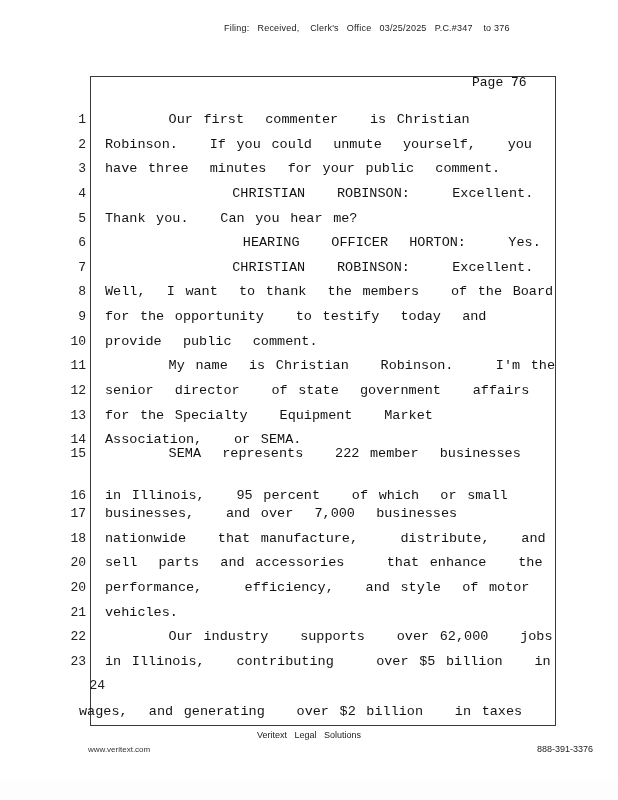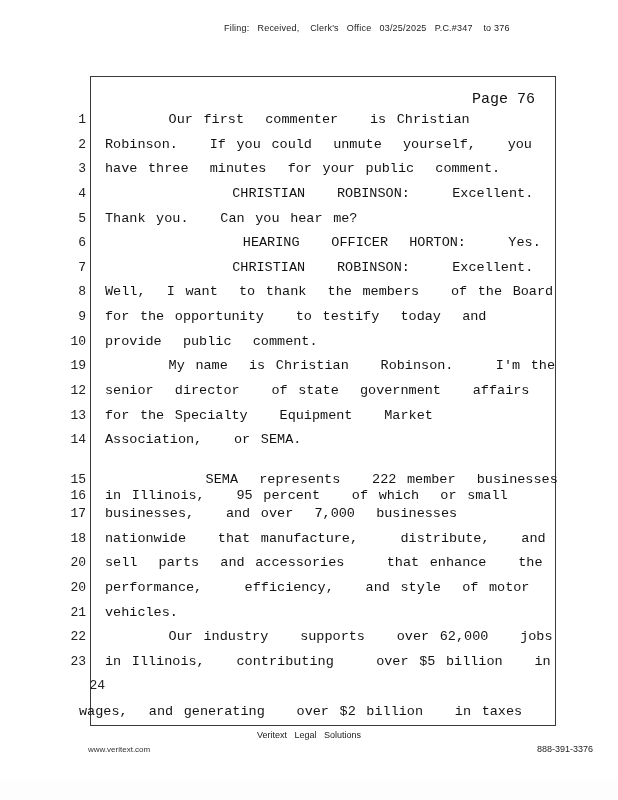"Page 76" .page-label { font-size: 15px -> 13px; top: 91px -> 75px }
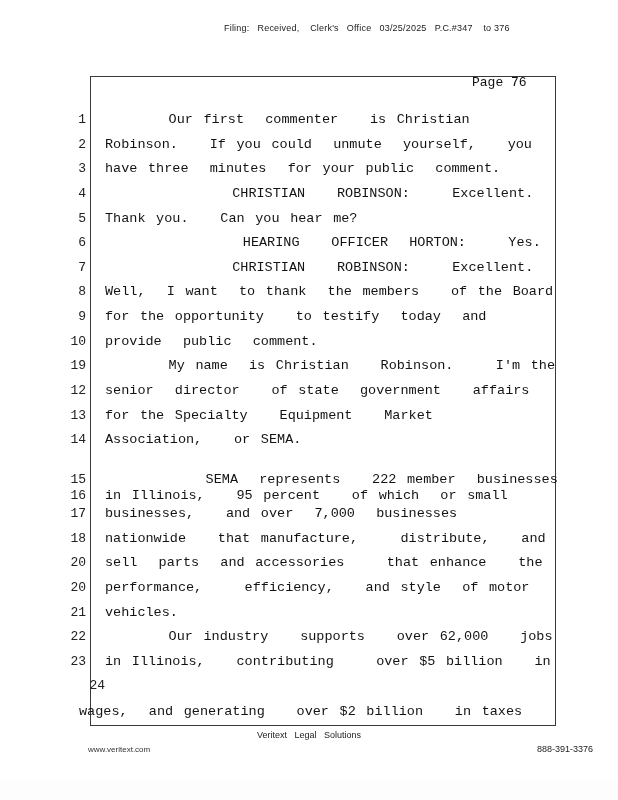"19" span.num { text: 19 -> 11 }
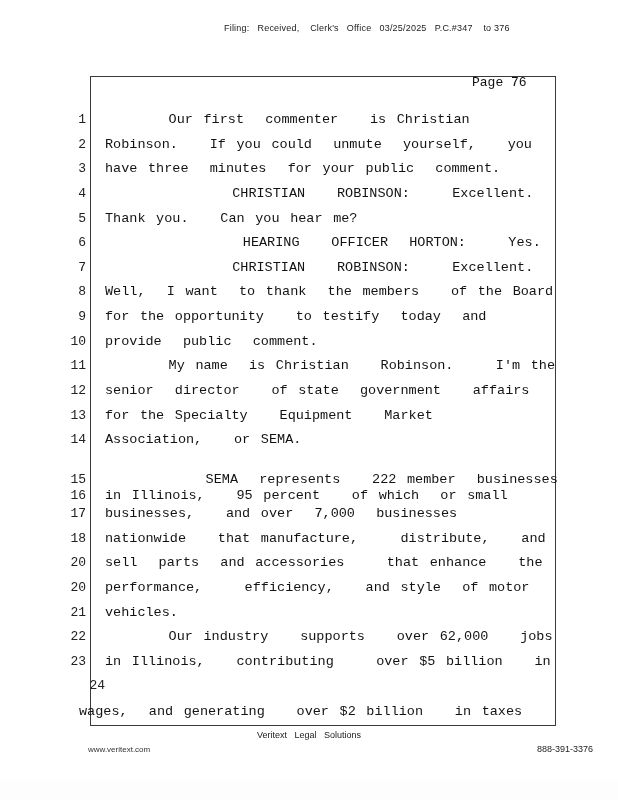"15" div.line { gap: 37px -> none; top: 473px -> 447px }
